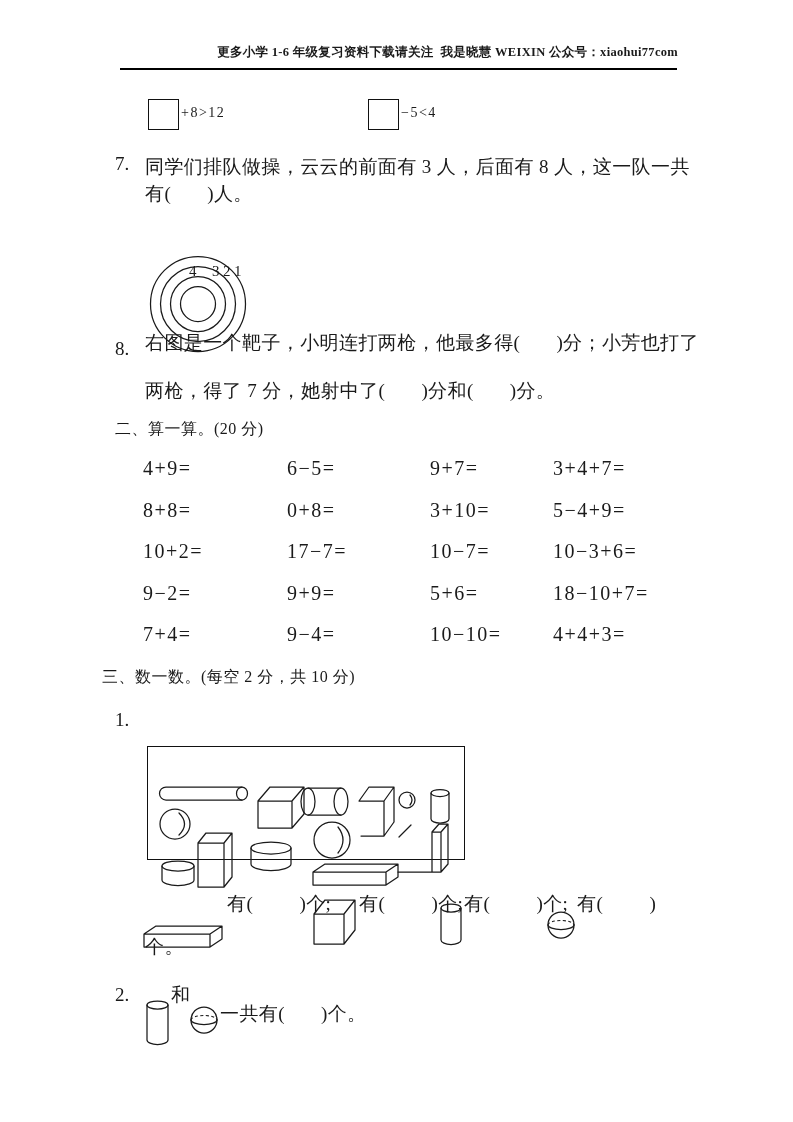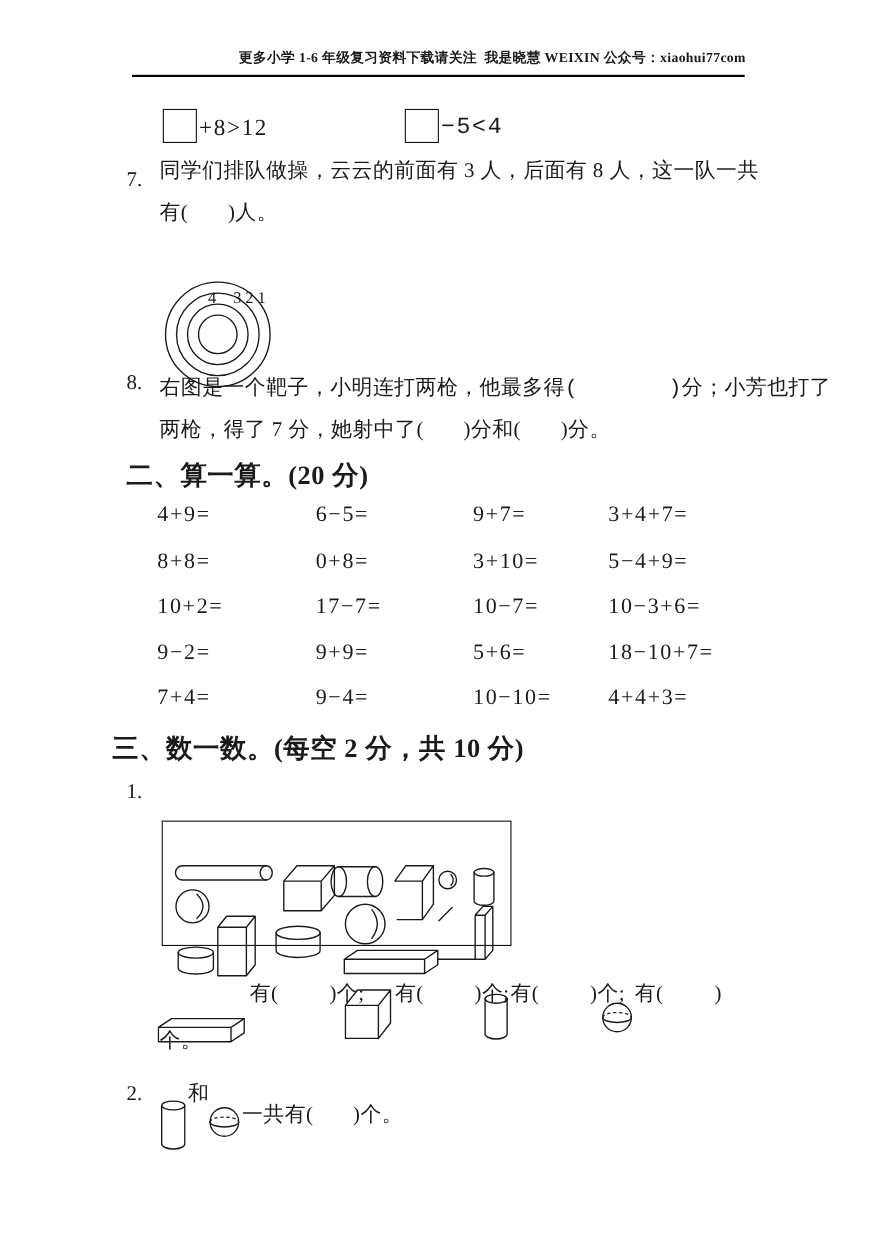"+8>12" .ineq { font-size: 21px -> 14px }
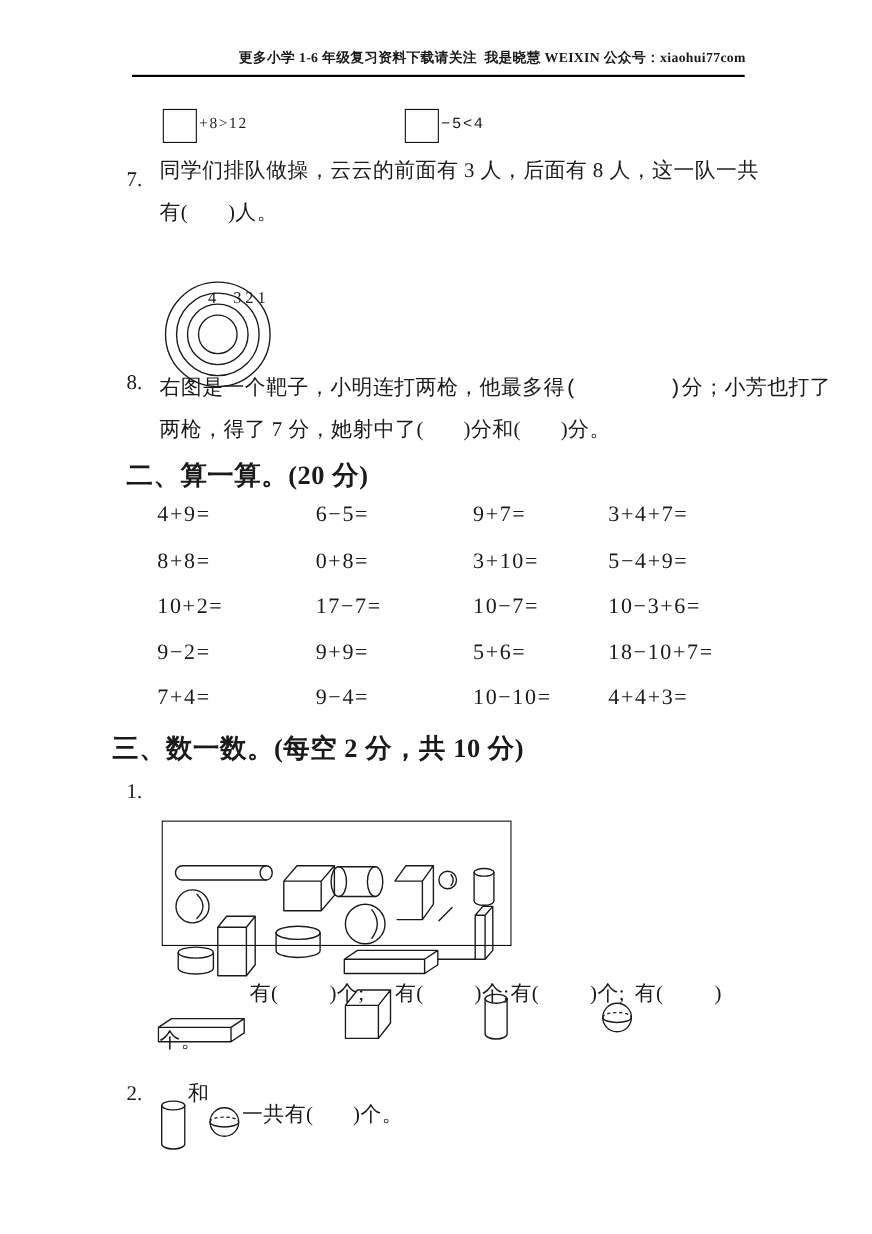"−5<4" div.abs { font-family: Liberation Mono, monospace -> none }
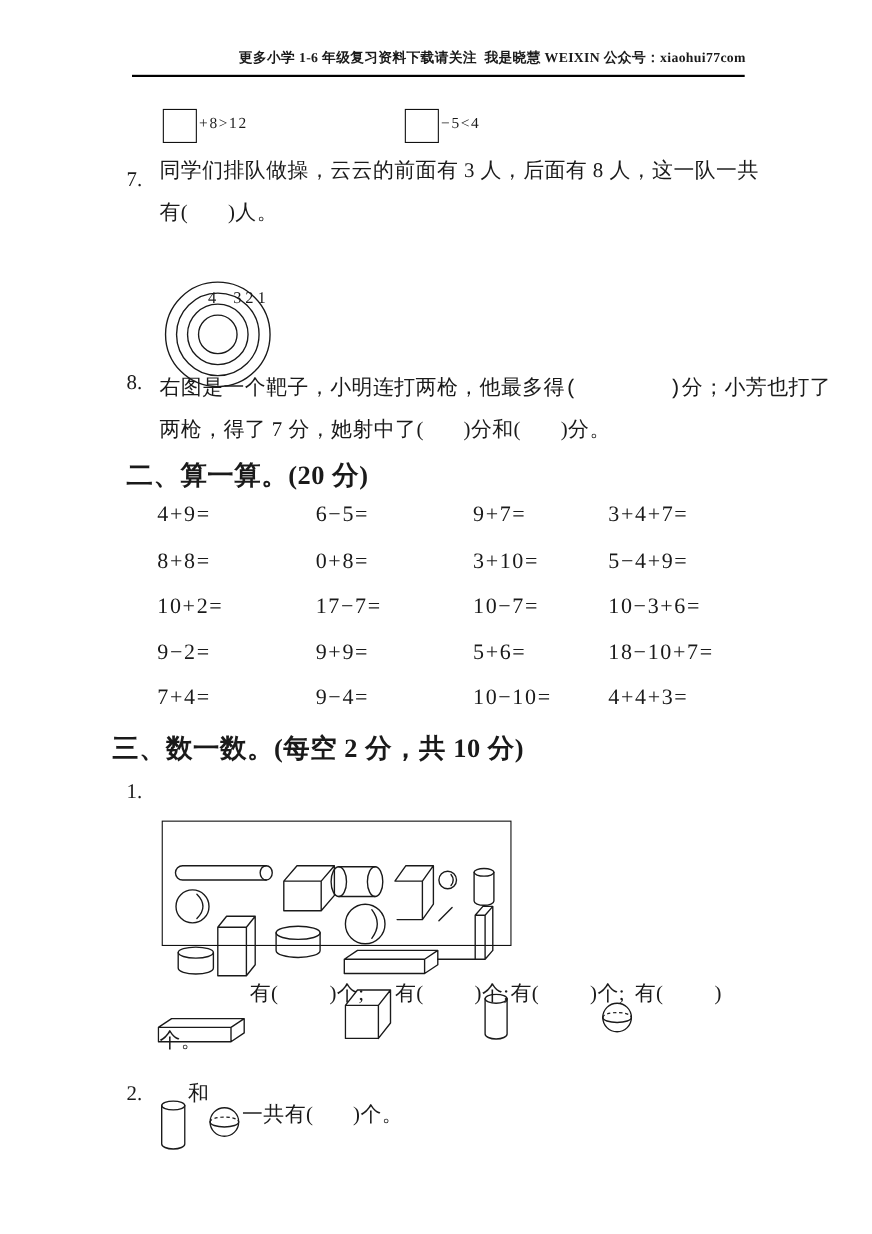"同学们排队做操，云云的前面有 3 人，后面有 8 人，这一队一共" div.abs { top: 146px -> 157px }
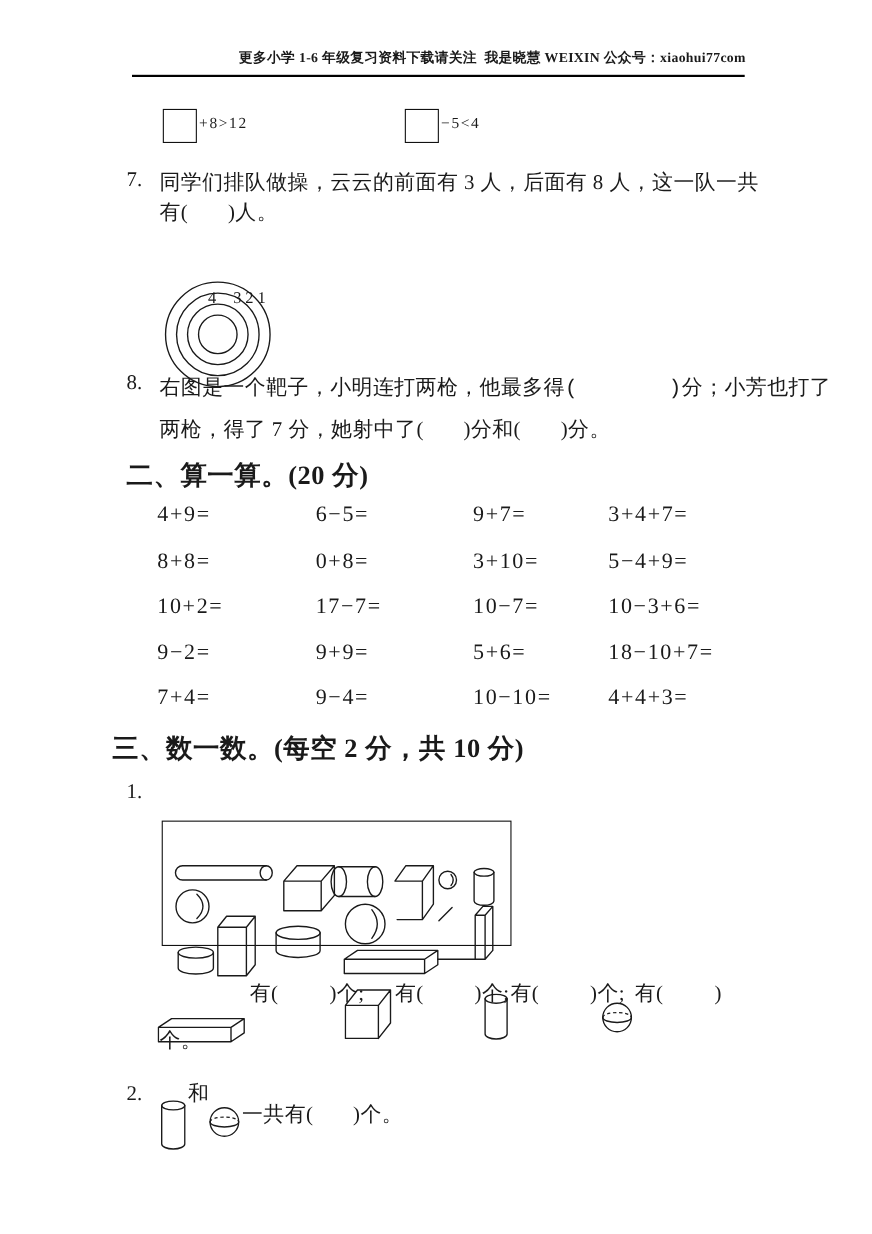"右图是一个靶子，小明连打两枪，他最多得( )分；小芳也打了" div.abs { font-family: Liberation Mono, monospace -> none; top: 344px -> 333px }
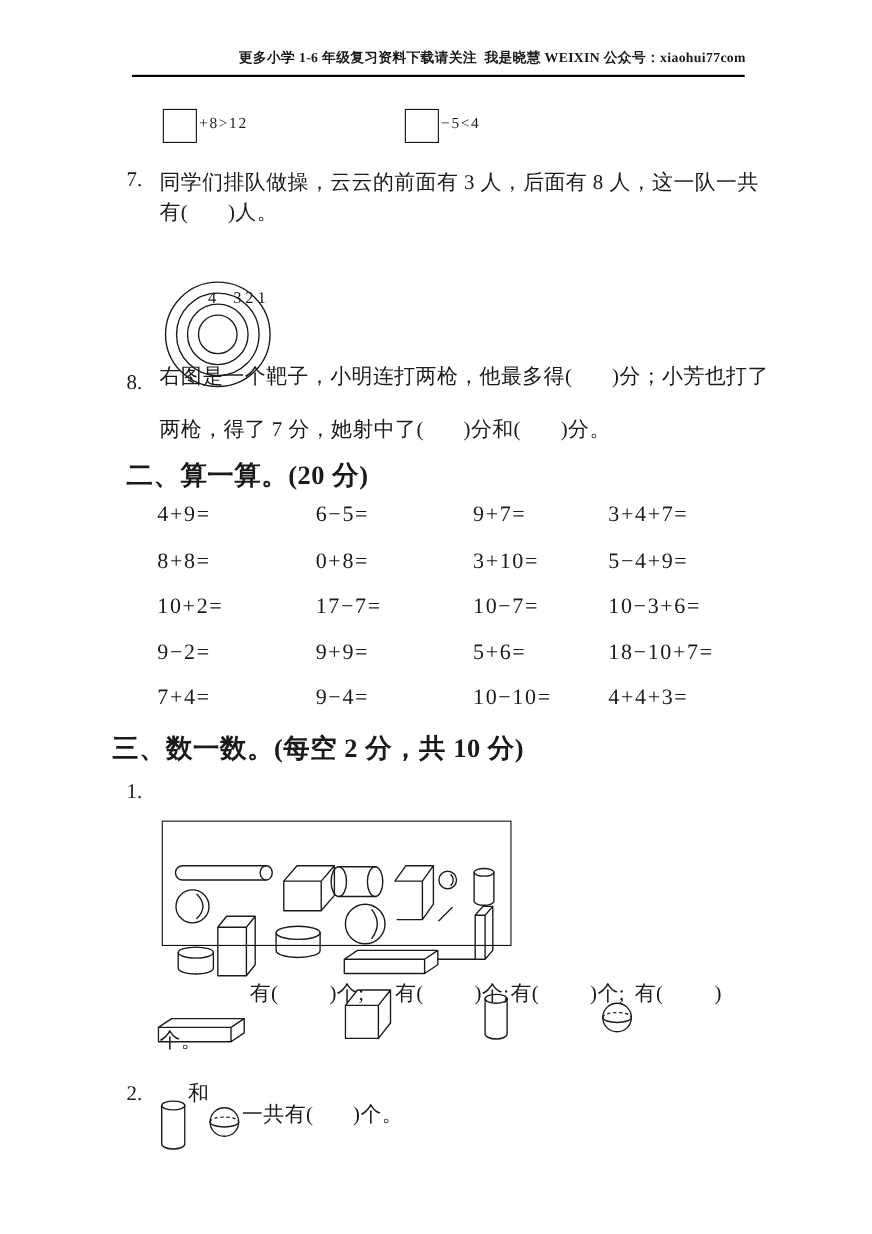"二、算一算。(20 分)" .sec-title { font-size: 24px -> 16px; font-weight: bold -> normal }
